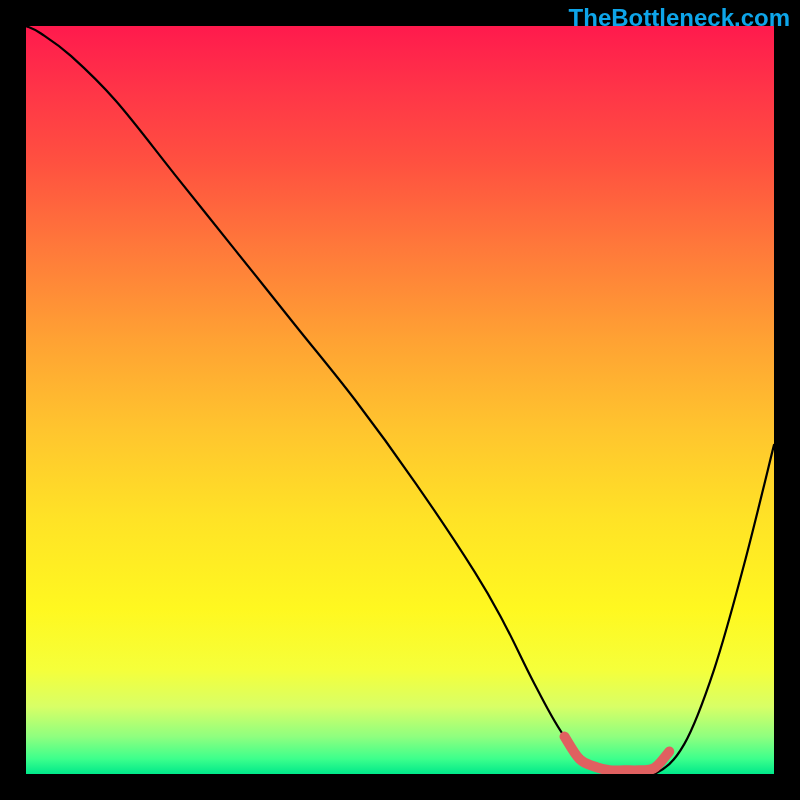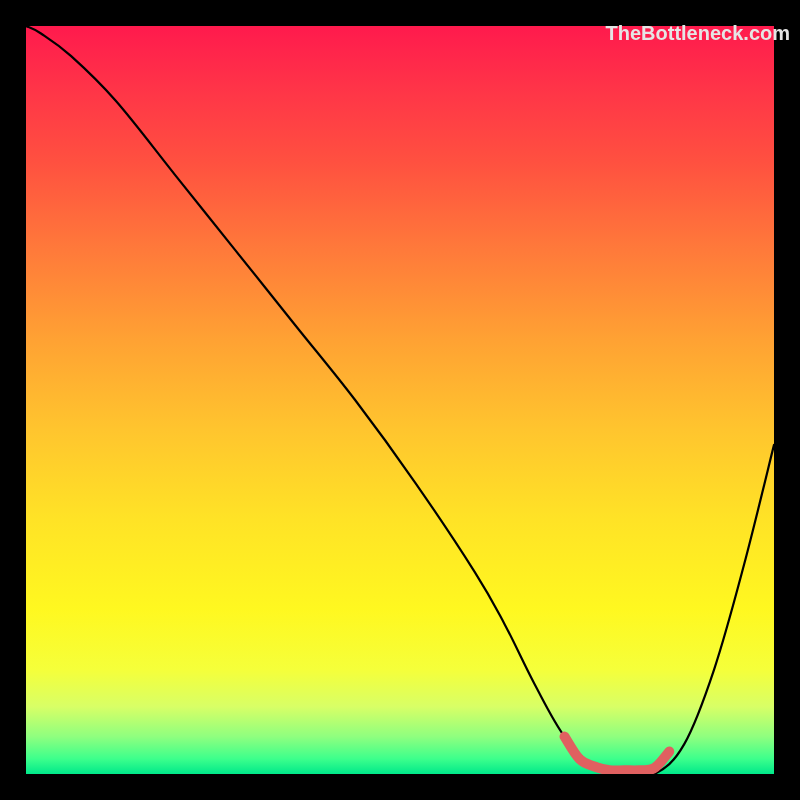"TheBottleneck.com" .watermark { color: #e5e5e5 -> #0ea5e9; font-size: 20px -> 24px; top: 22px -> 4px }
